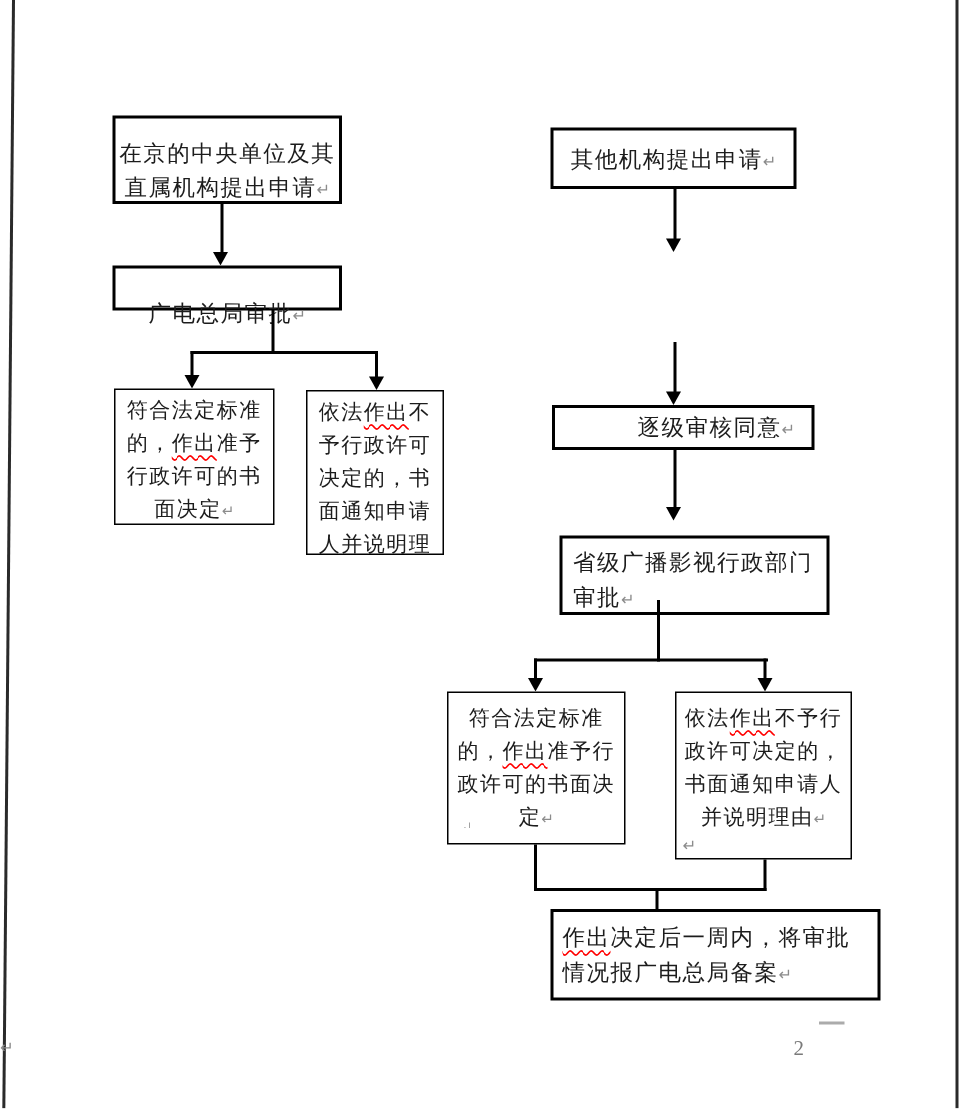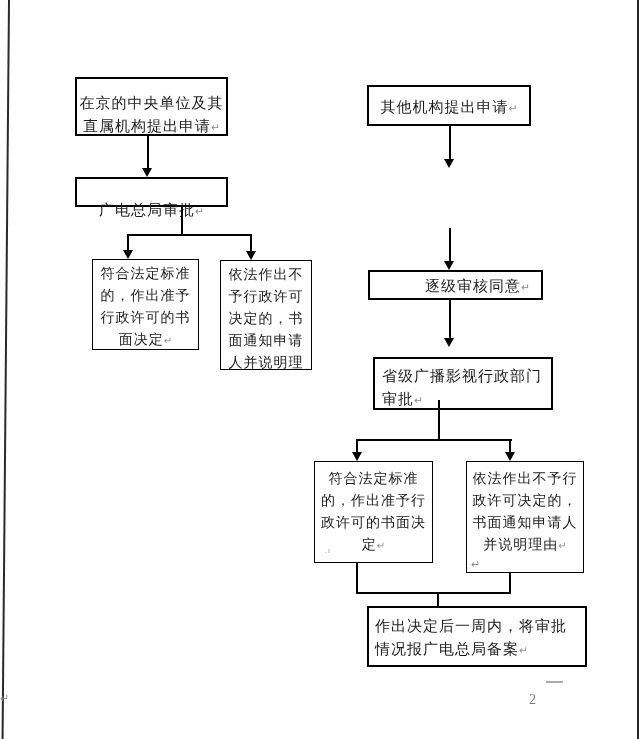"符合法定标准" .box.thin { margin-left: 16px -> none }
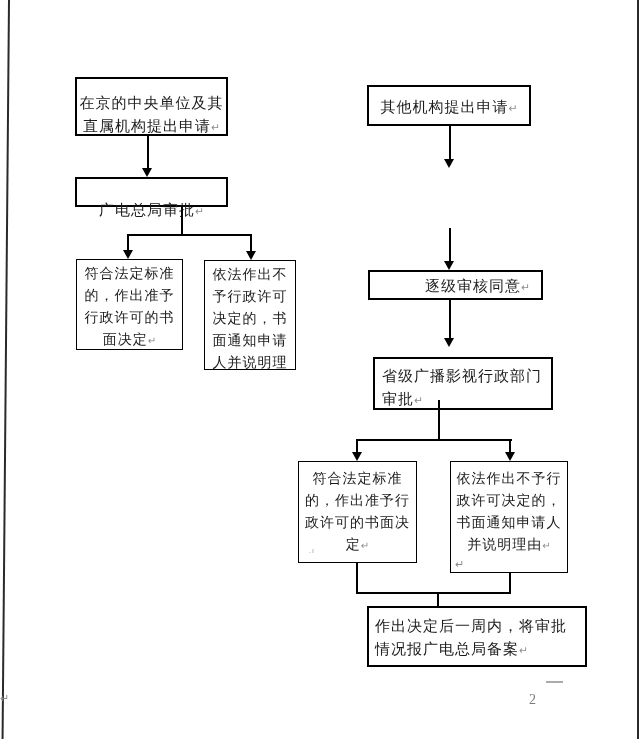"作出" .sq { text-decoration: none -> underline }
